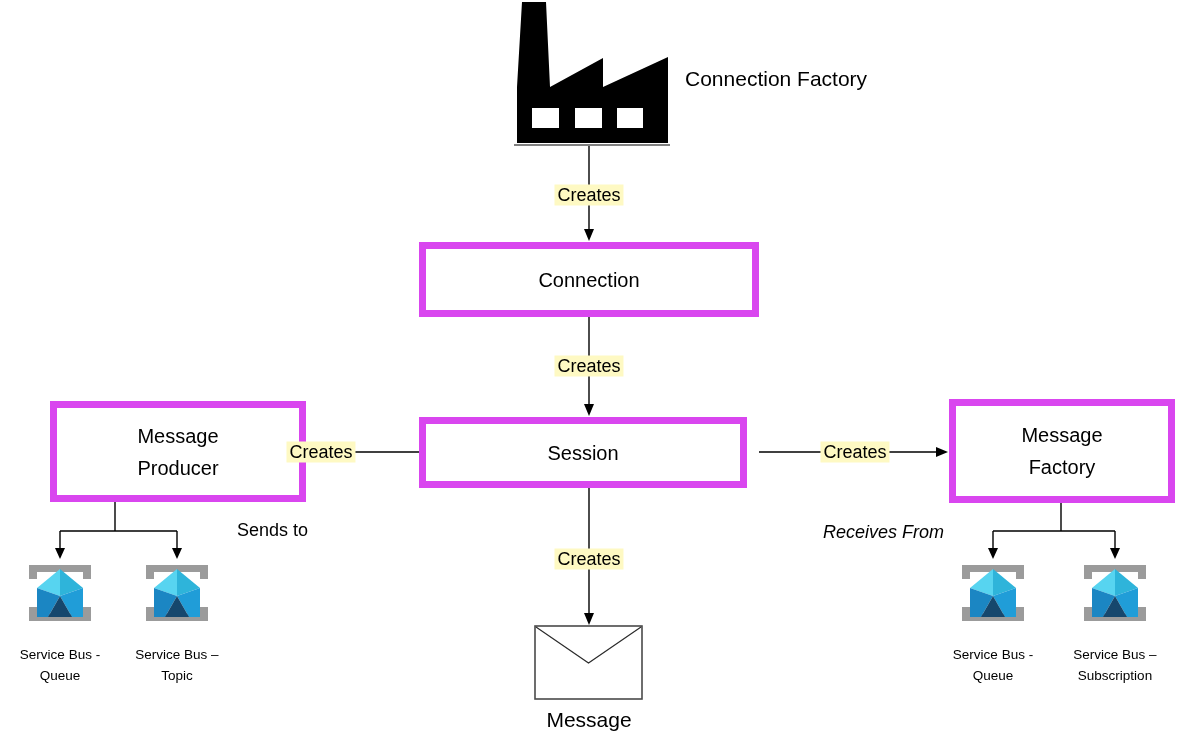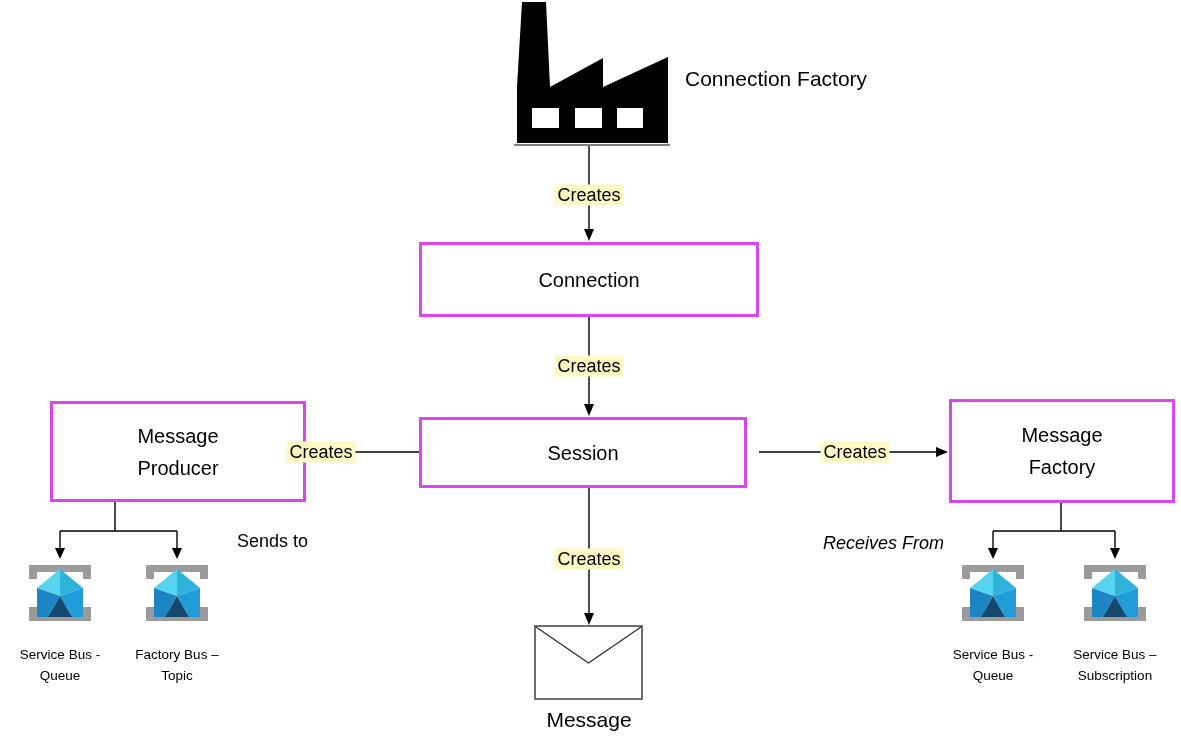"Connection" .box { border: 3px solid #d946ef -> 7px solid #d946ef }
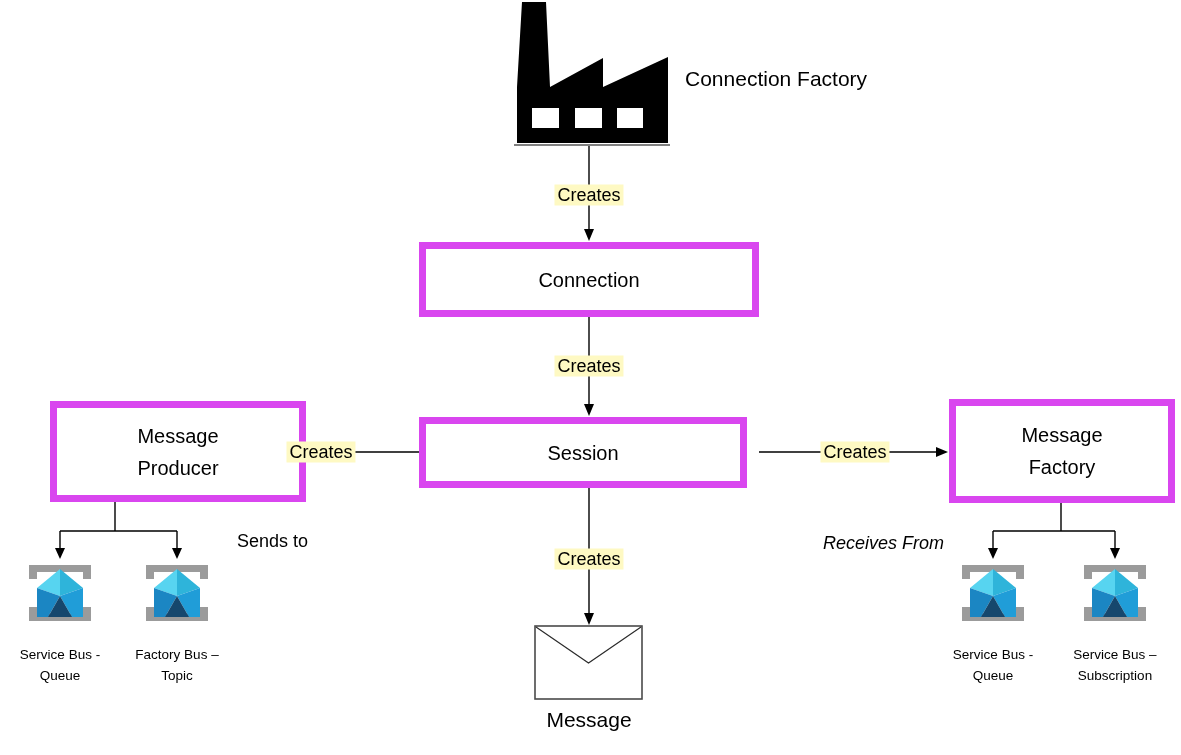"Sends to" .side-label { margin-top: 11px -> none }
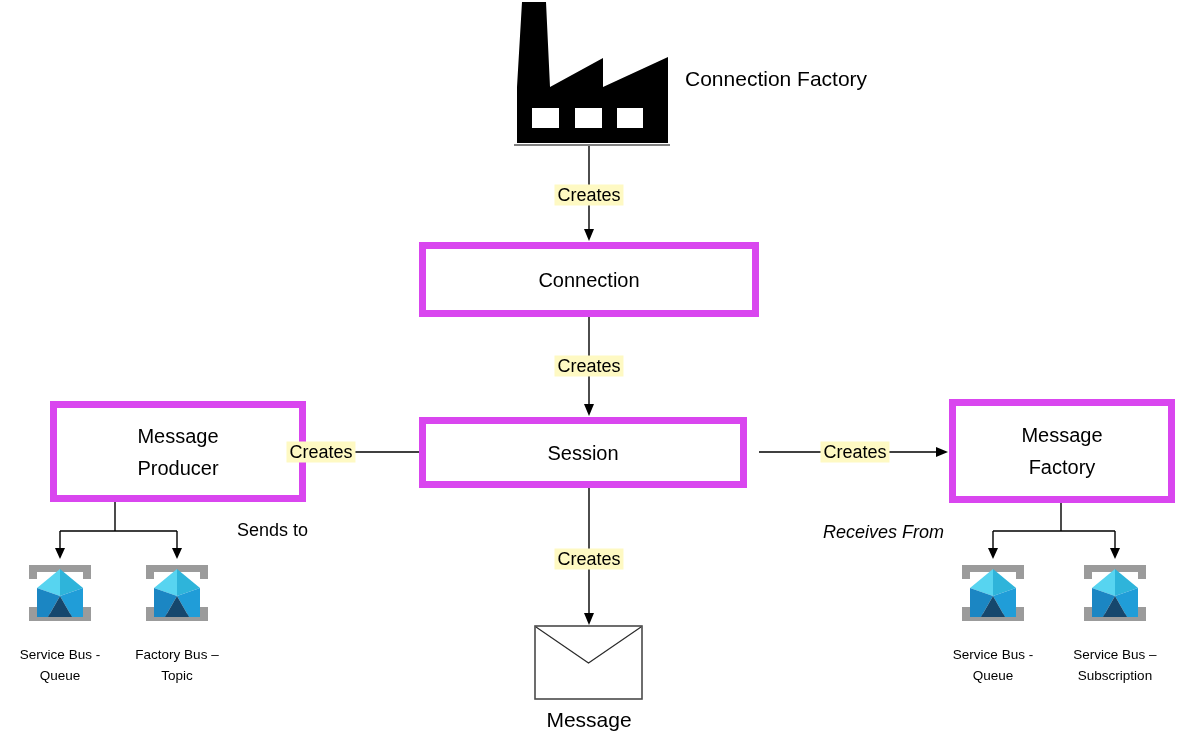"Factory Bus – Topic" span.inner { text: Factory -> Service }
